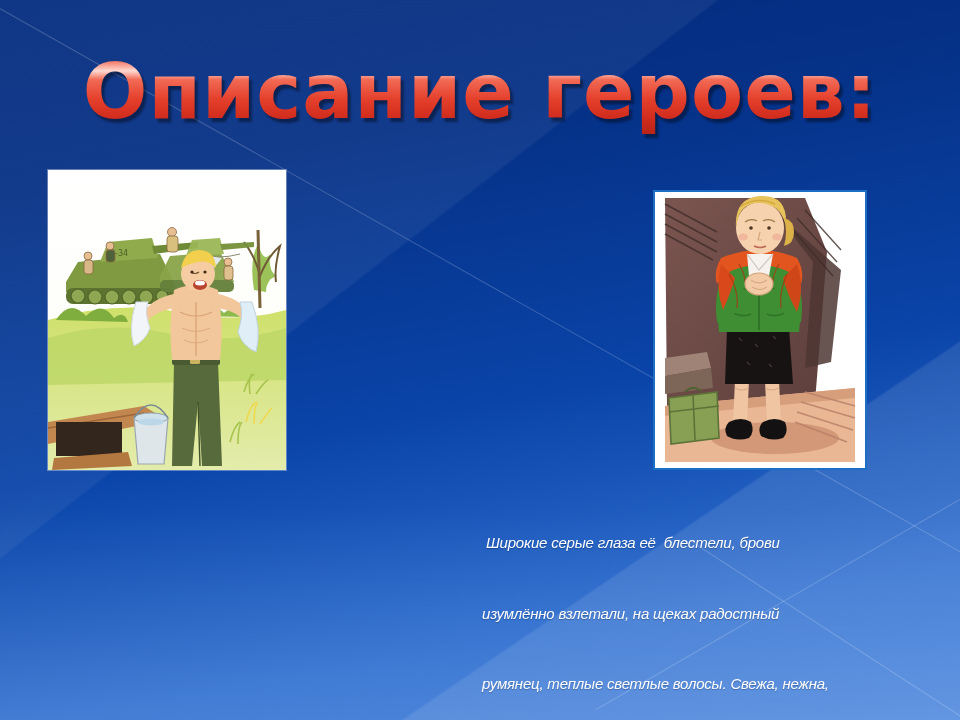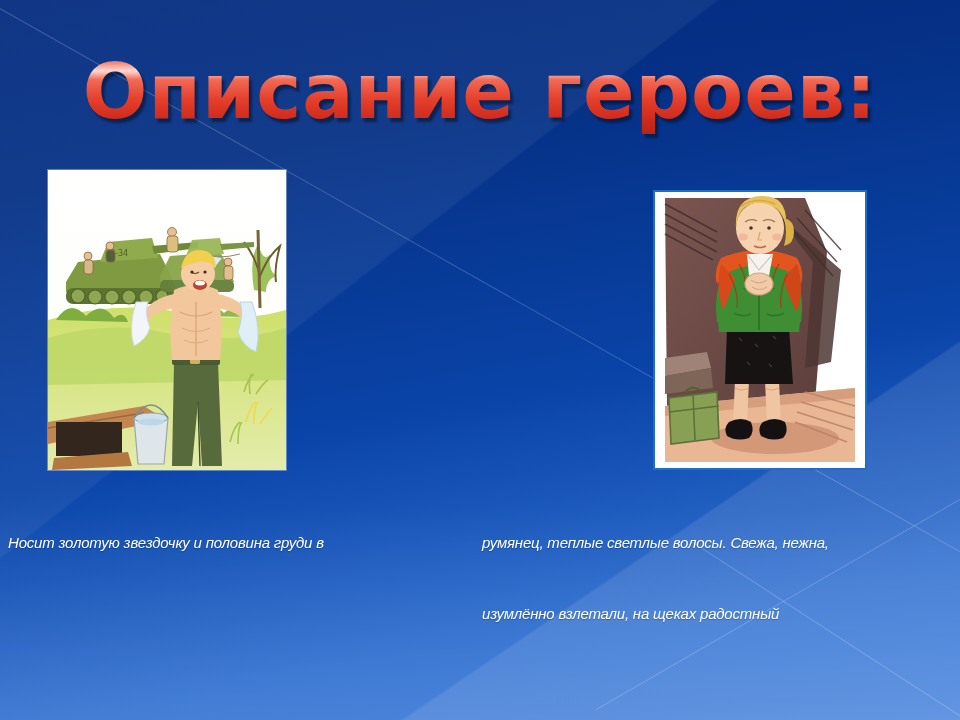"Носит золотую звездочку и половина" span.ln { html: <span>Носит золотую звездочку и половина груди в</span> -> none }
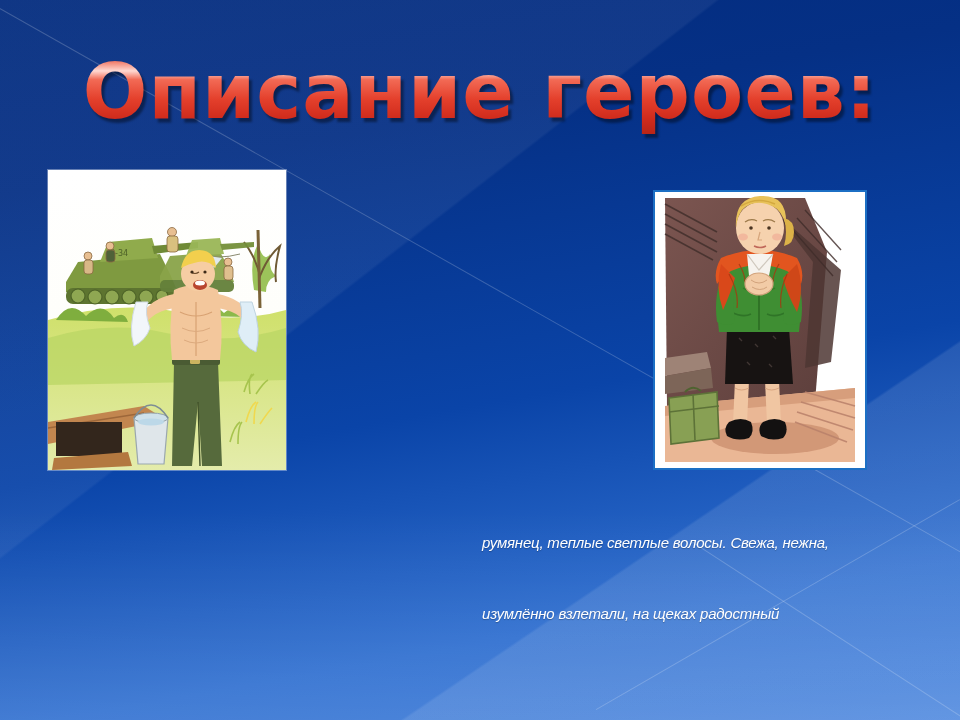"Широкие серые глаза её блестели," span.ln { html: none -> <span> Широкие серые глаза её блестели, брови</span> }
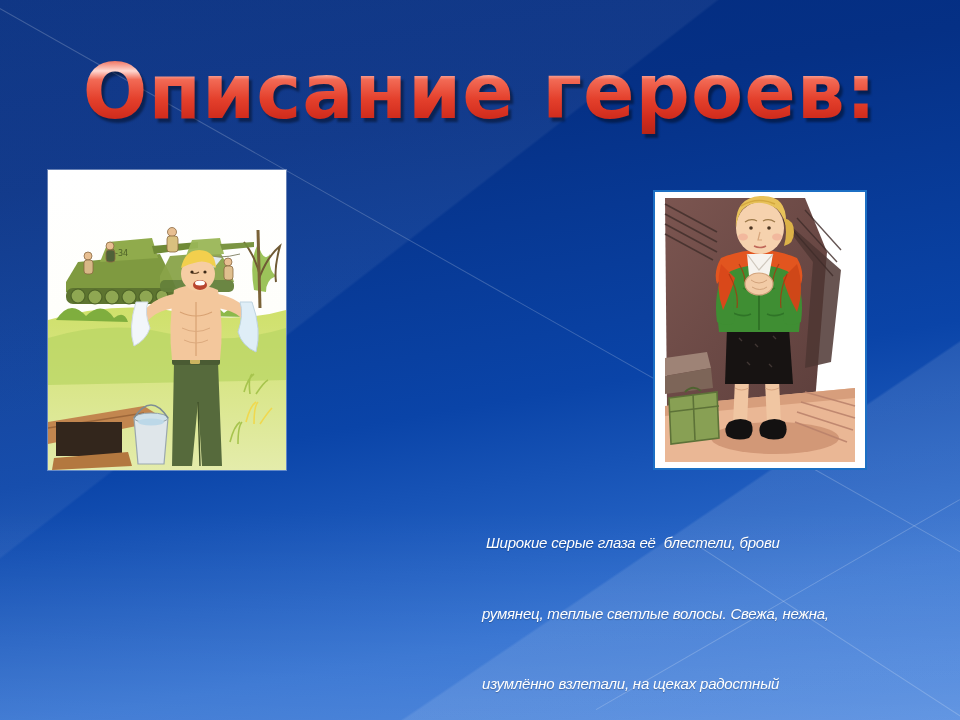"румянец, теплые светлые волосы. Свежа," span.ln { order: before "изумлённо взлетали, на щеках радостный" -> after "изумлённо взлетали, на щеках радостный" }
